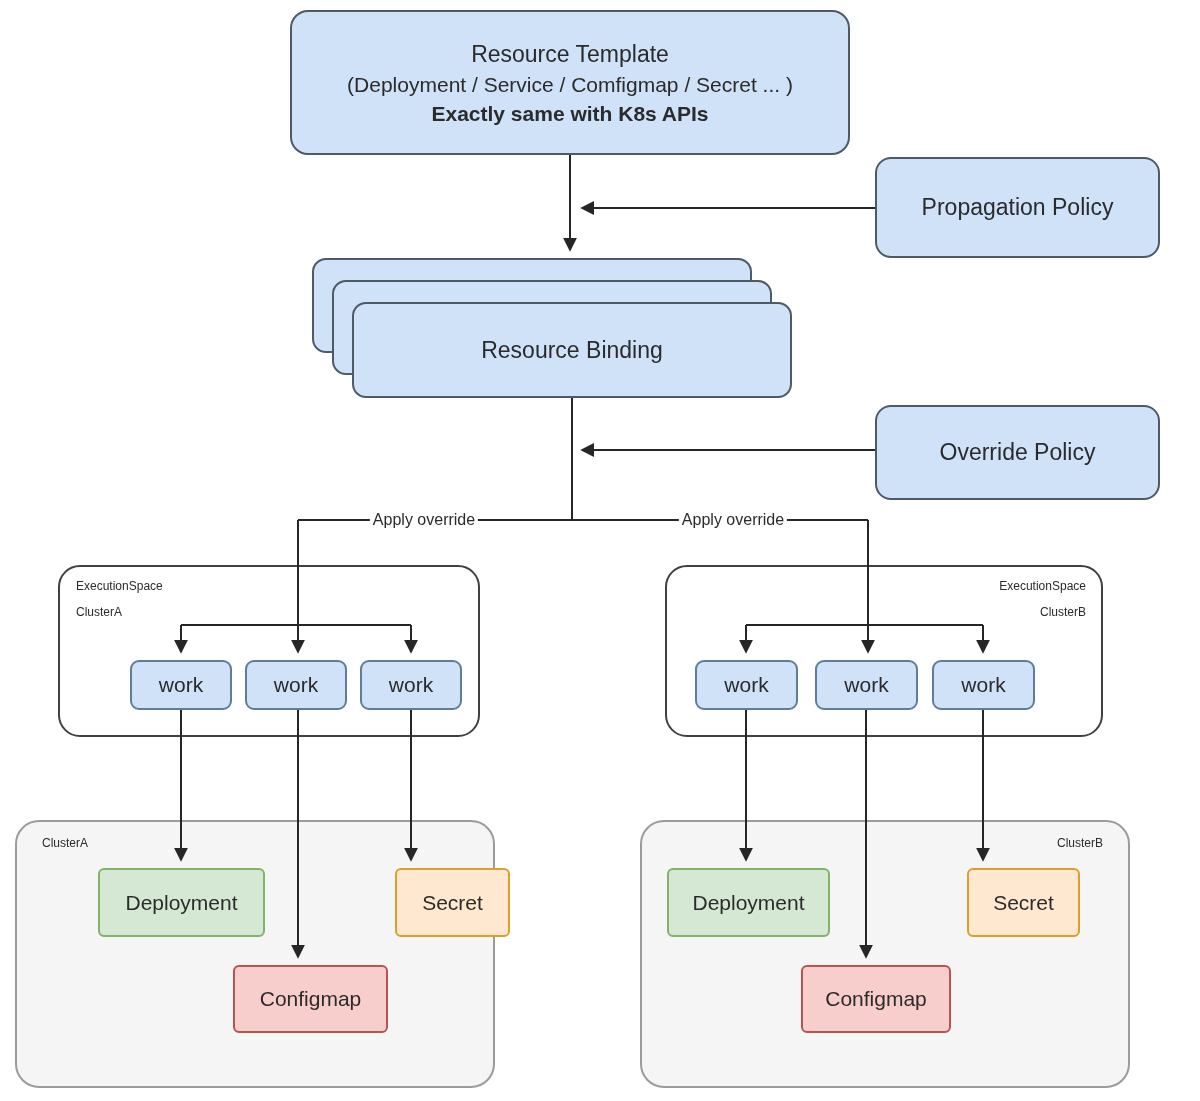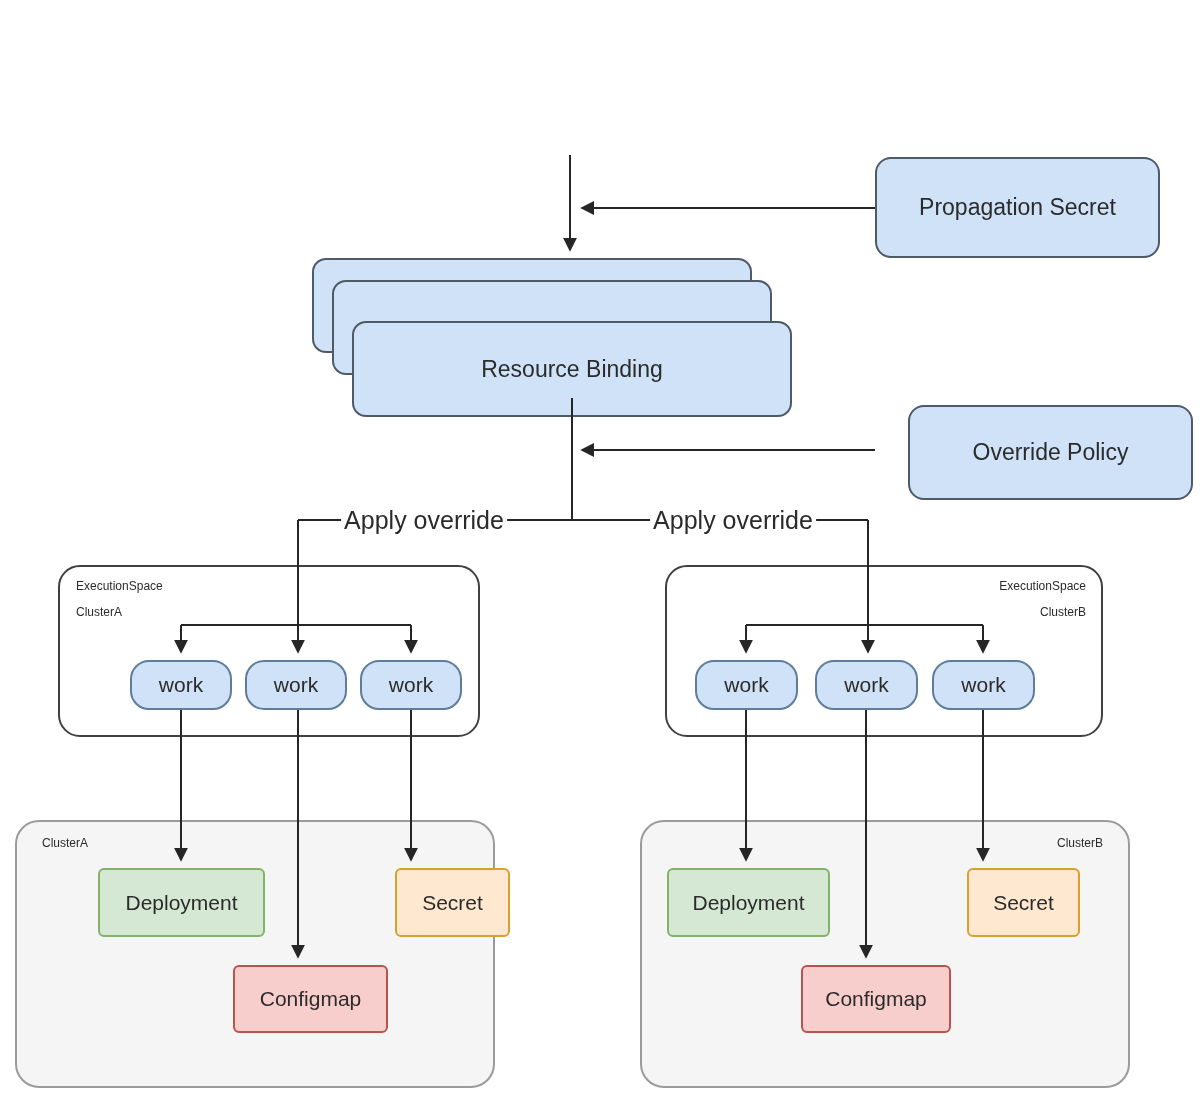"Resource Template" div.box { html: none -> <div> <div>Resource Template</div> <div>(Deployment / Service / Comfigmap / Secret ... )</div> <div>Exactly same with K8s APIs</div> </div> }
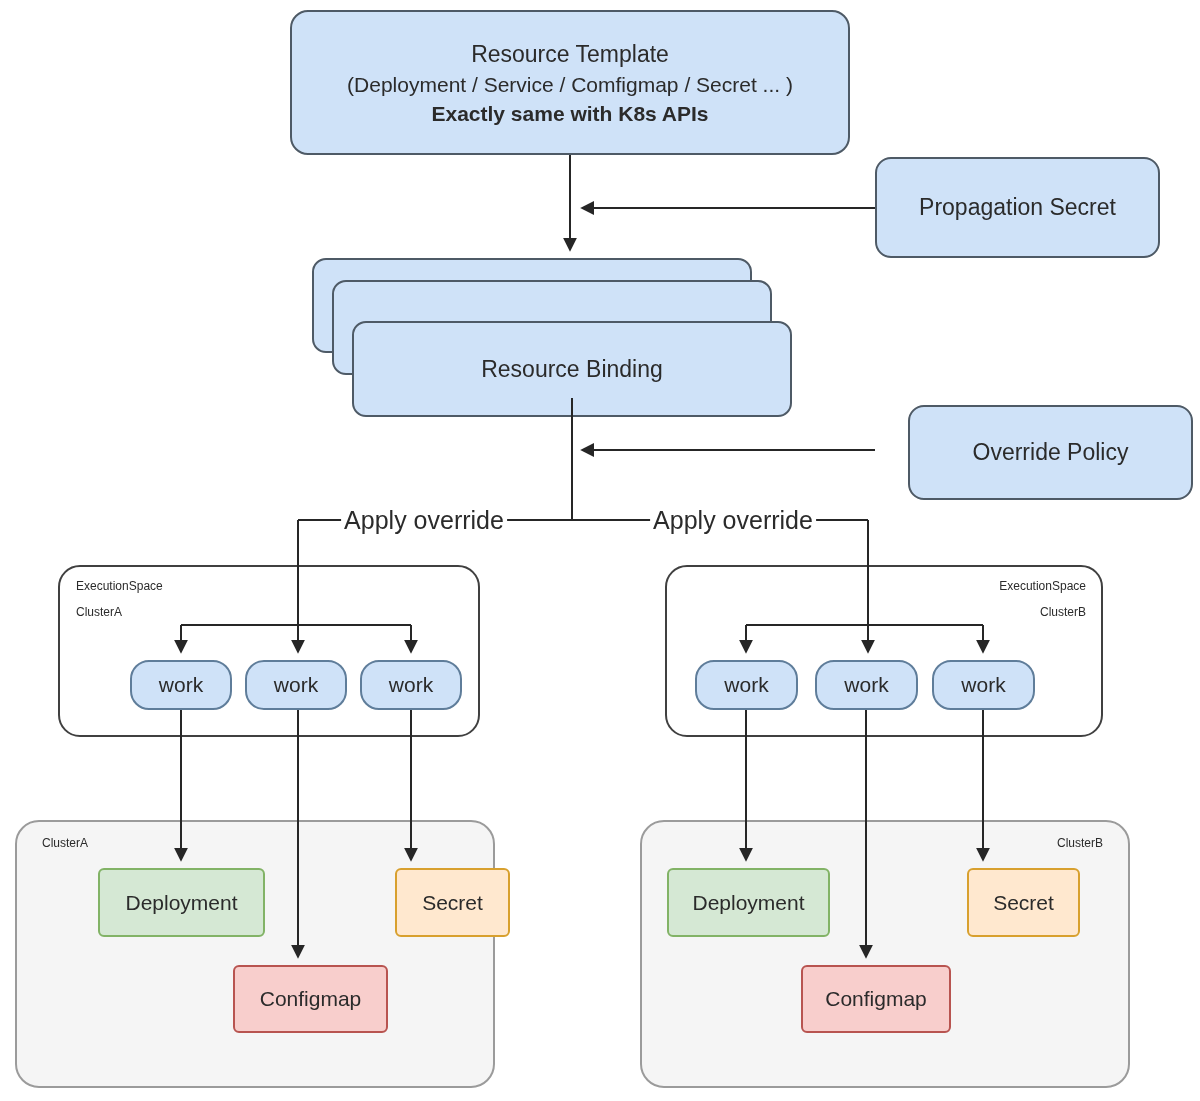"Propagation Secret" span { text: Secret -> Policy }
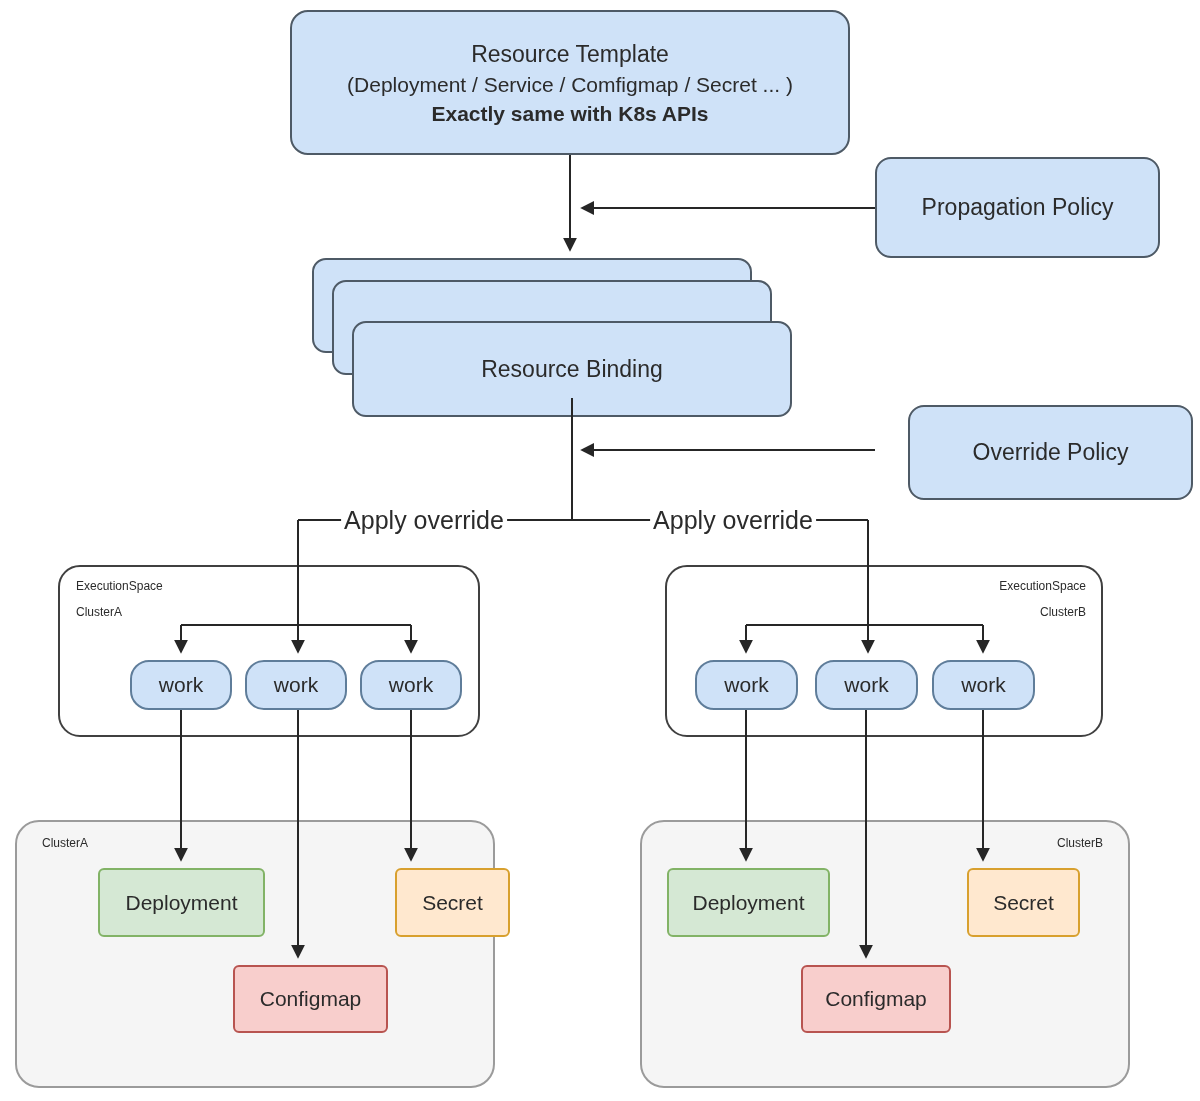"Resource Binding" div.box { margin-top: 19px -> none }
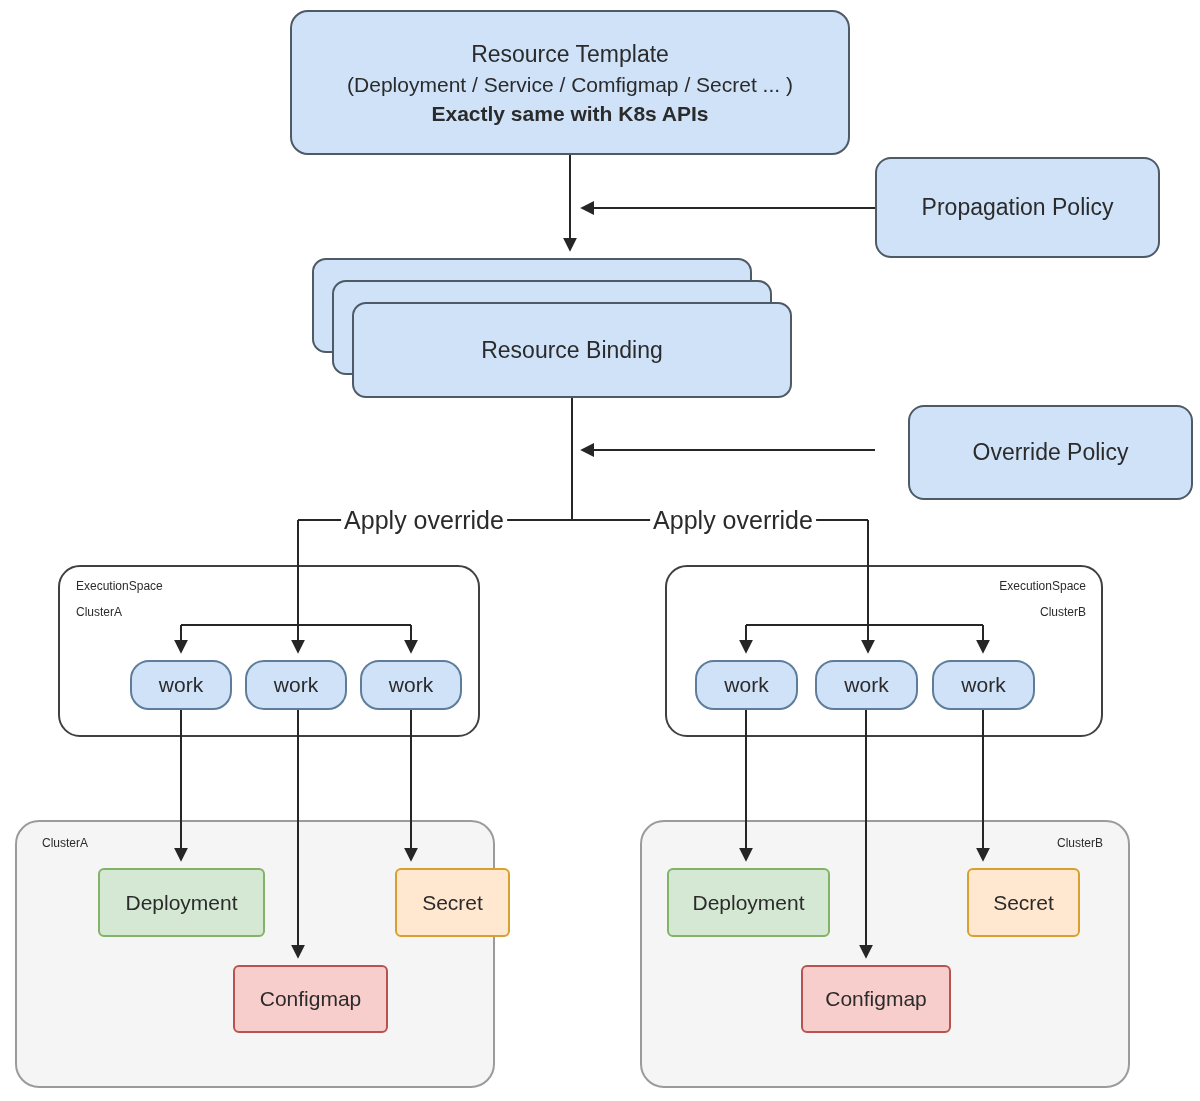"Override Policy" div.box { left: 908px -> 875px }
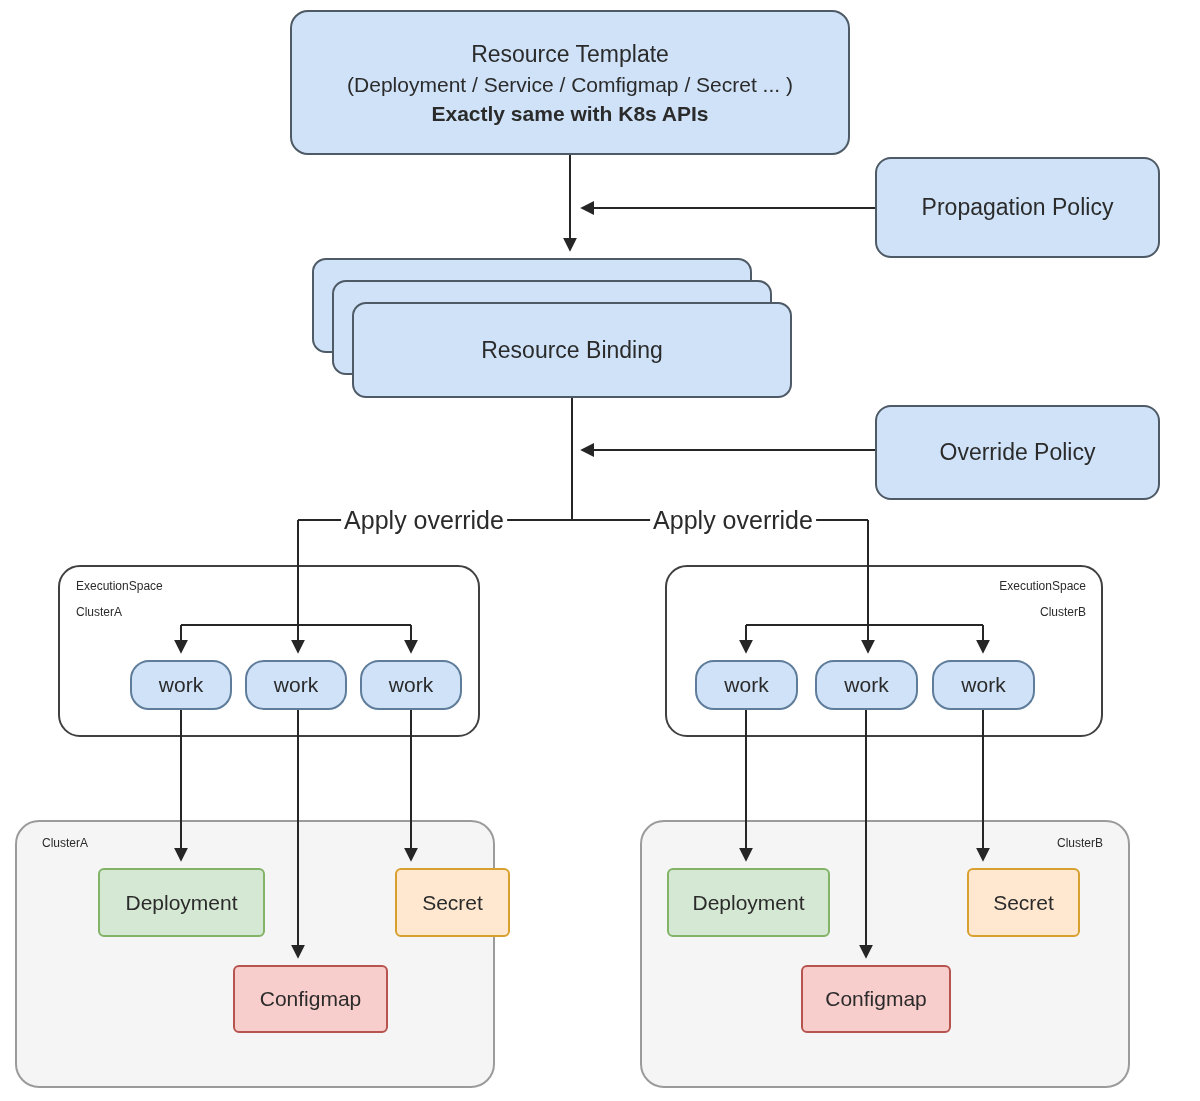"Apply override" .edge-label { font-size: 25px -> 16px }
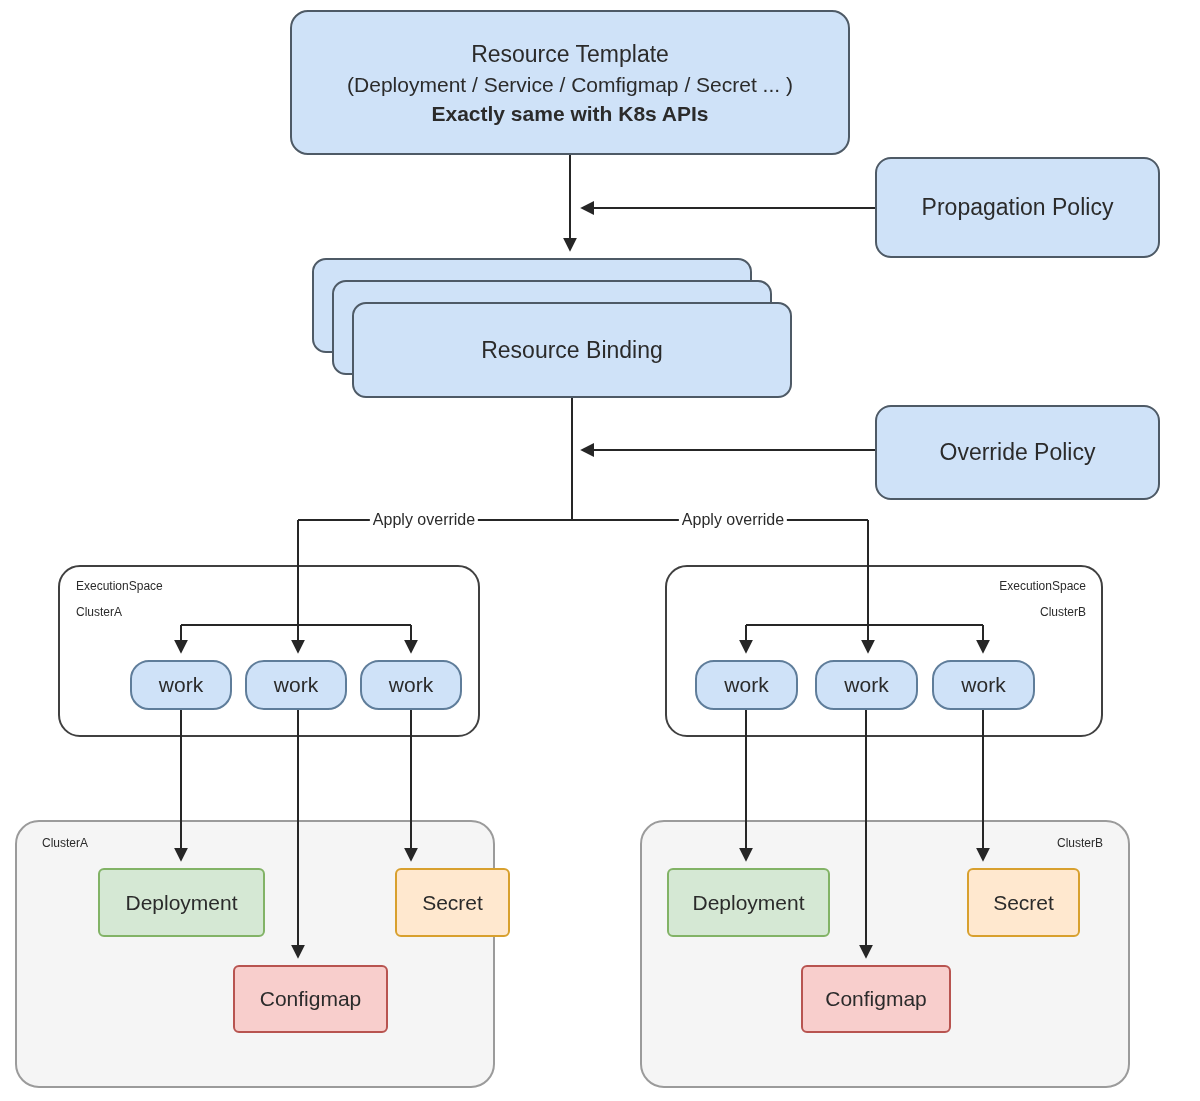"work" .work { border-radius: 19px -> 9px }
